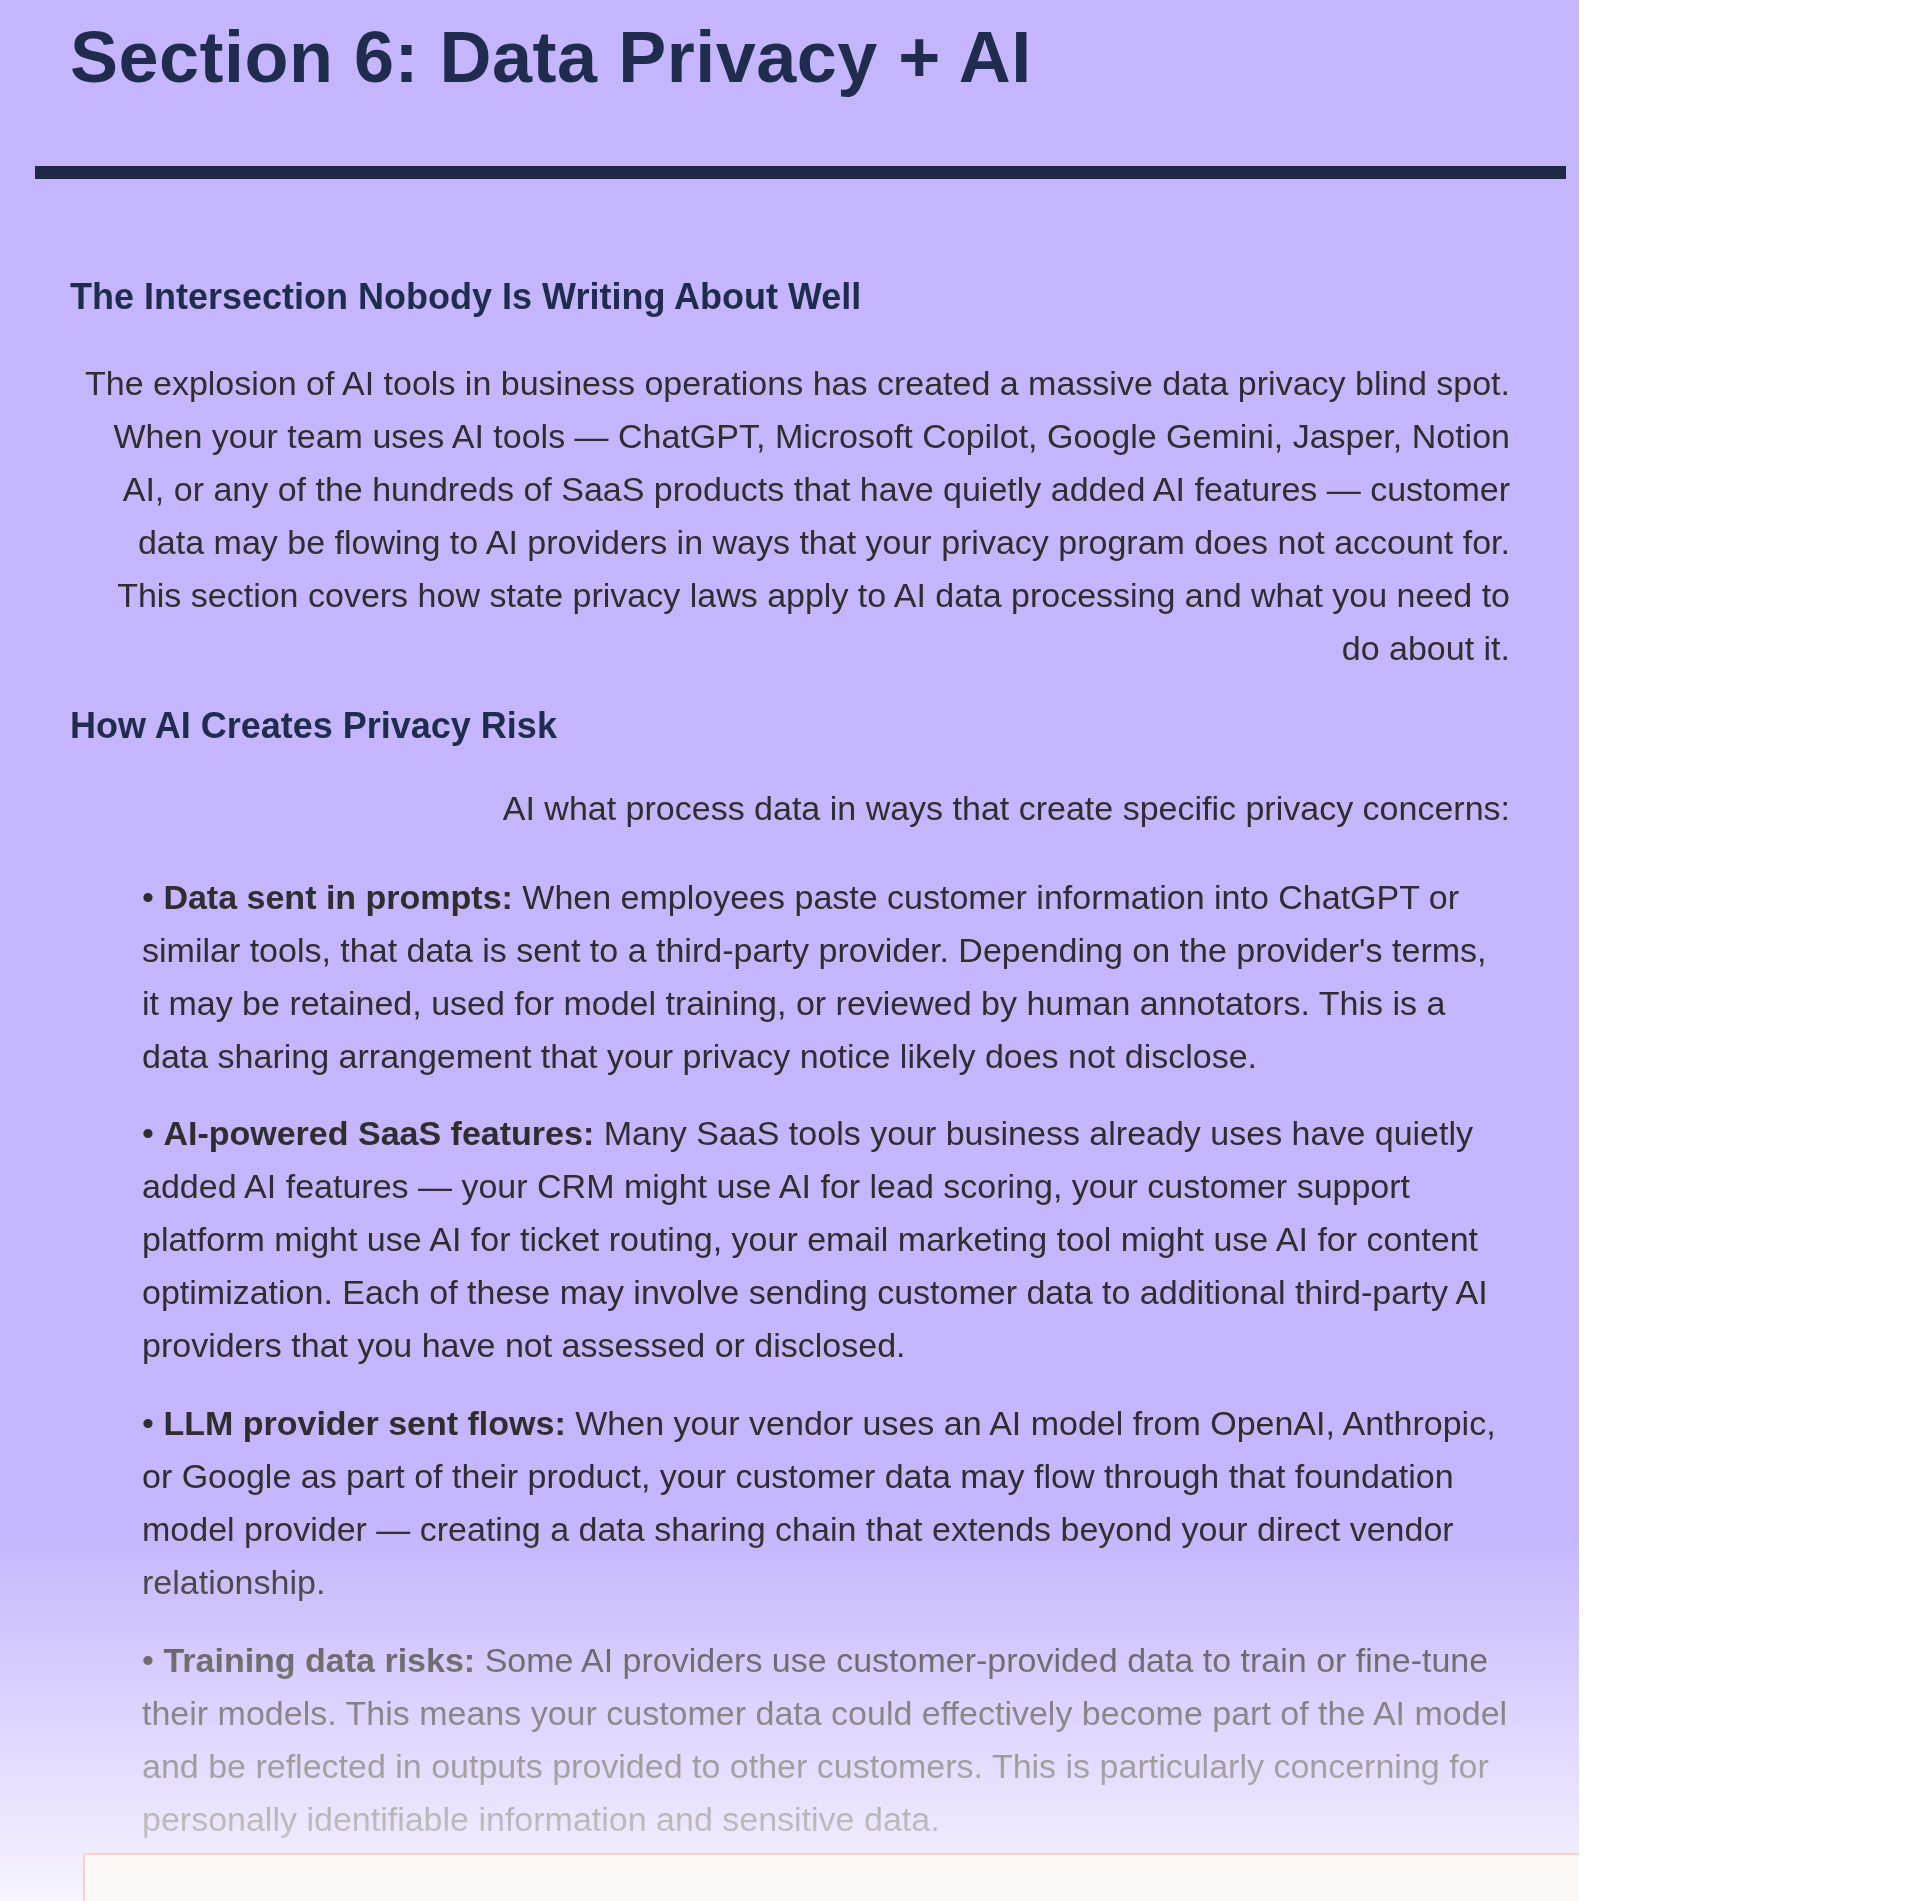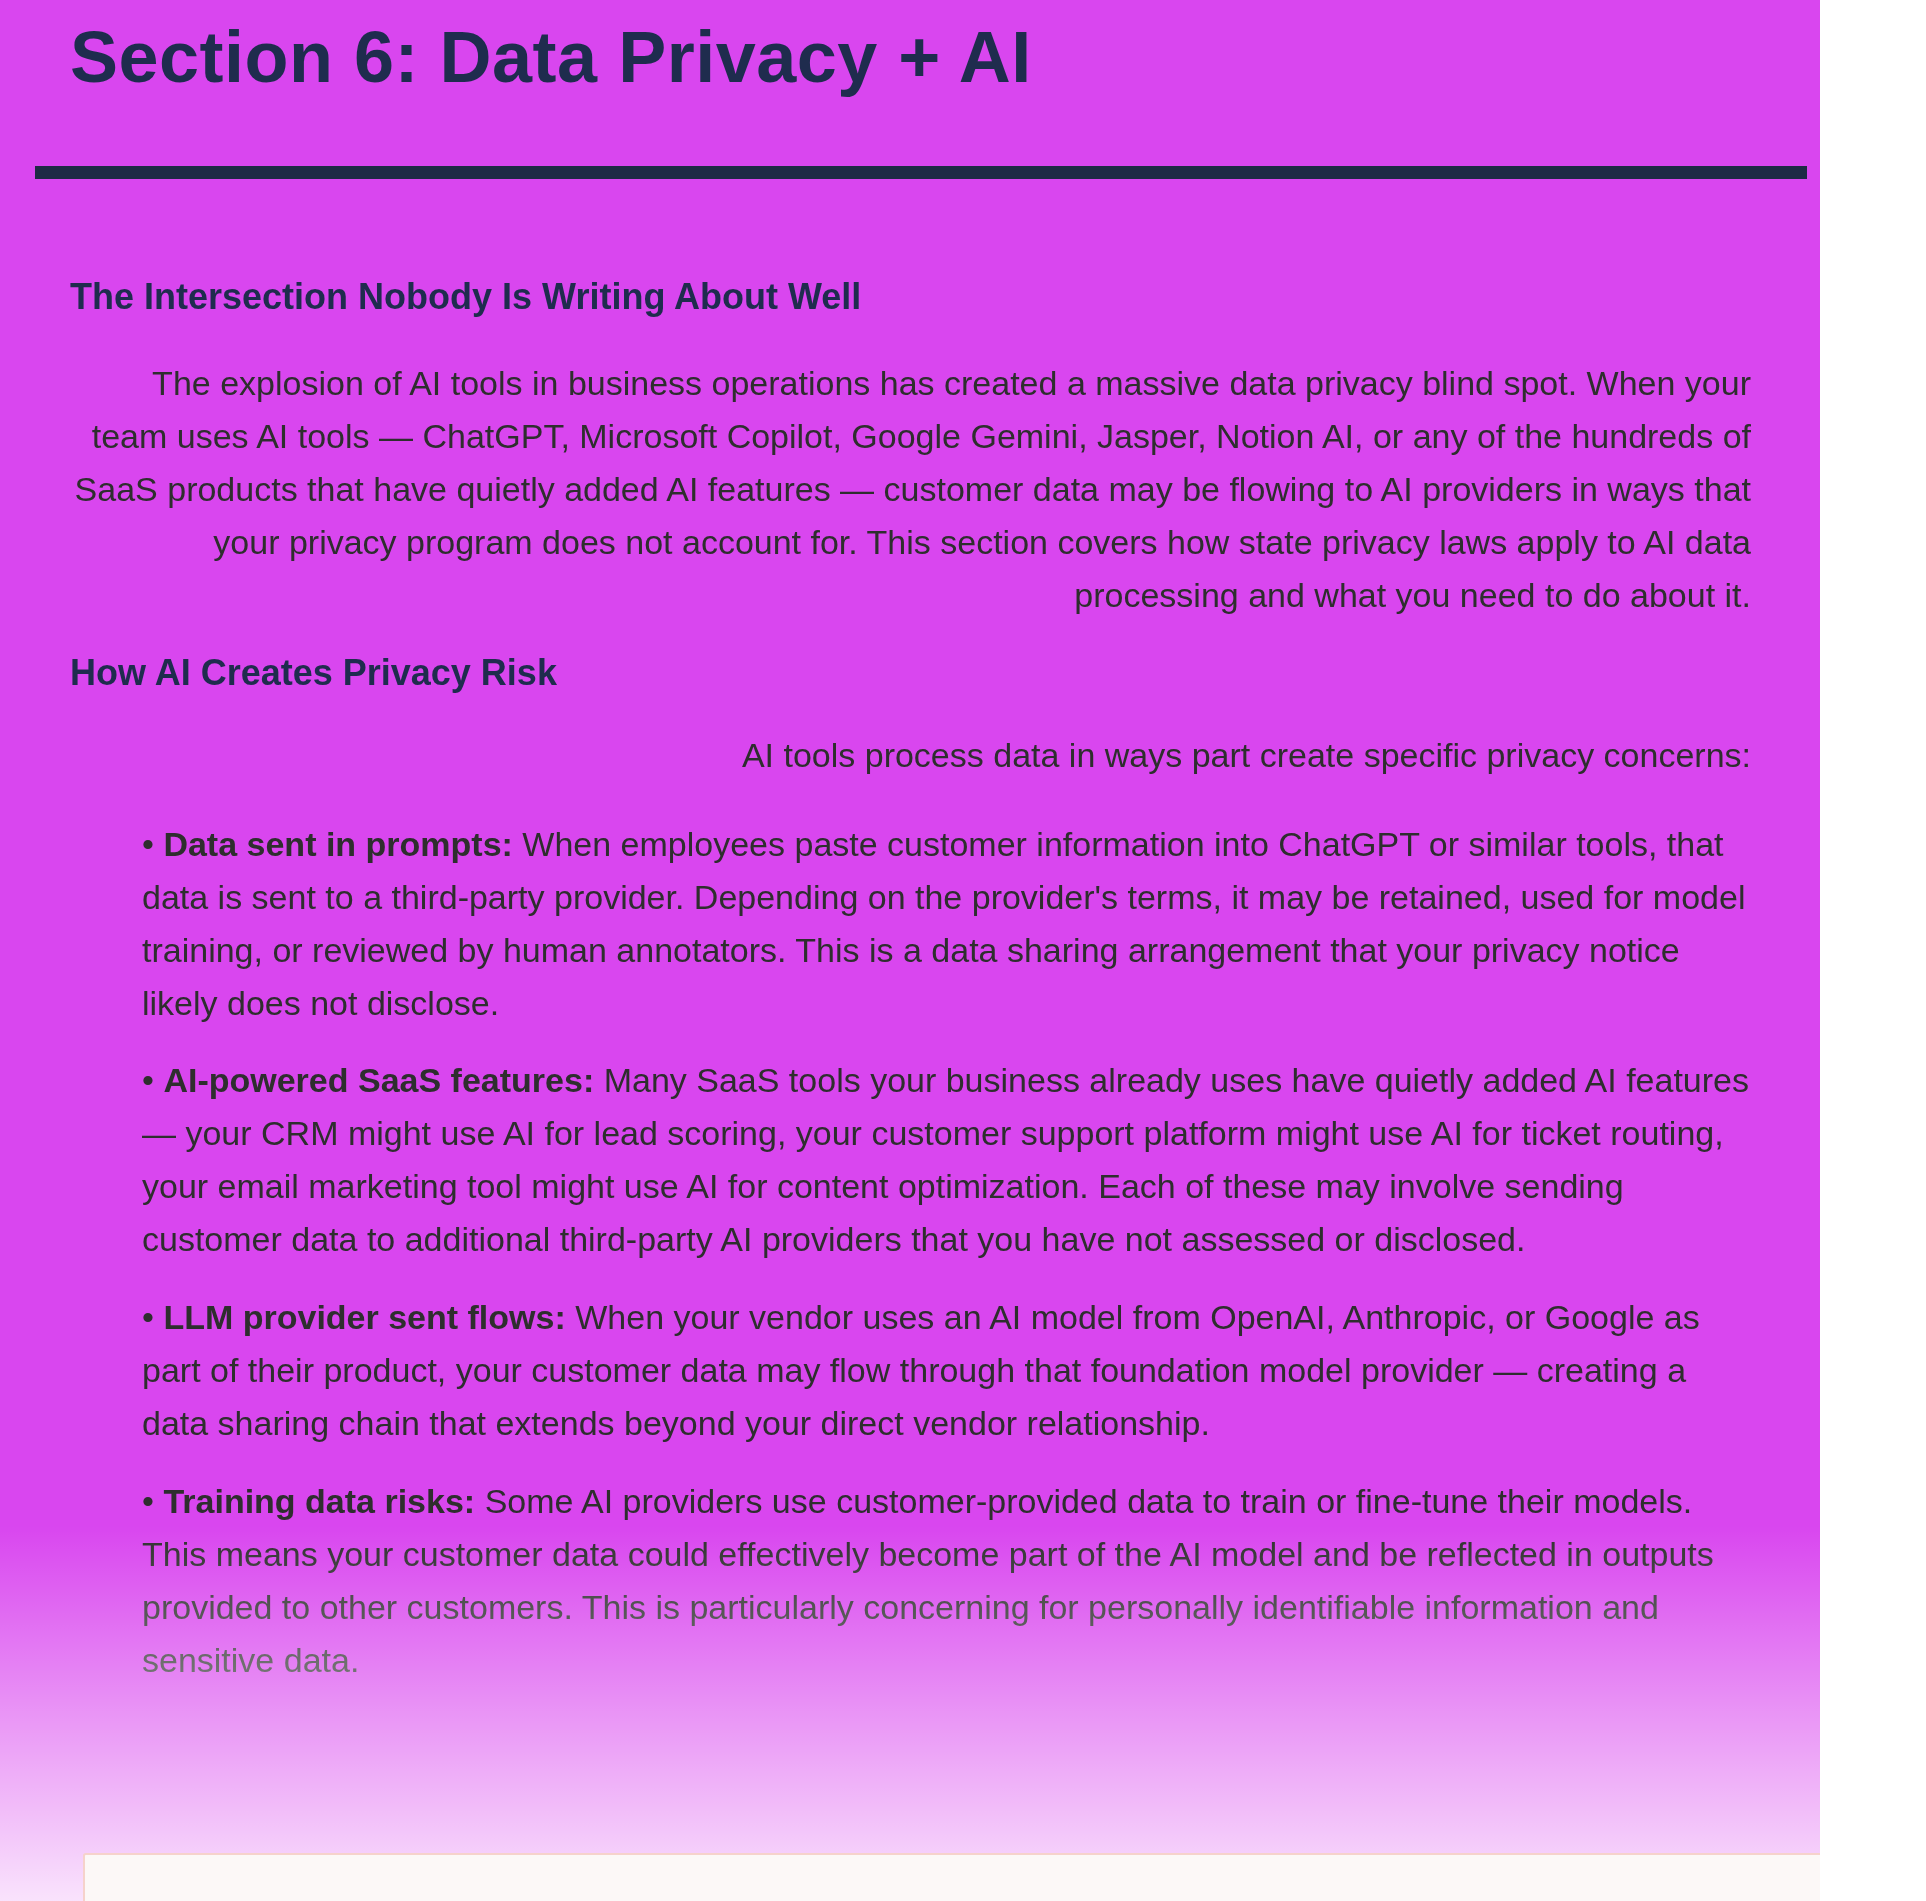"Section 6: Data Privacy +" .page { background: #d946ef -> #c4b5fd; width: 1820px -> 1579px }
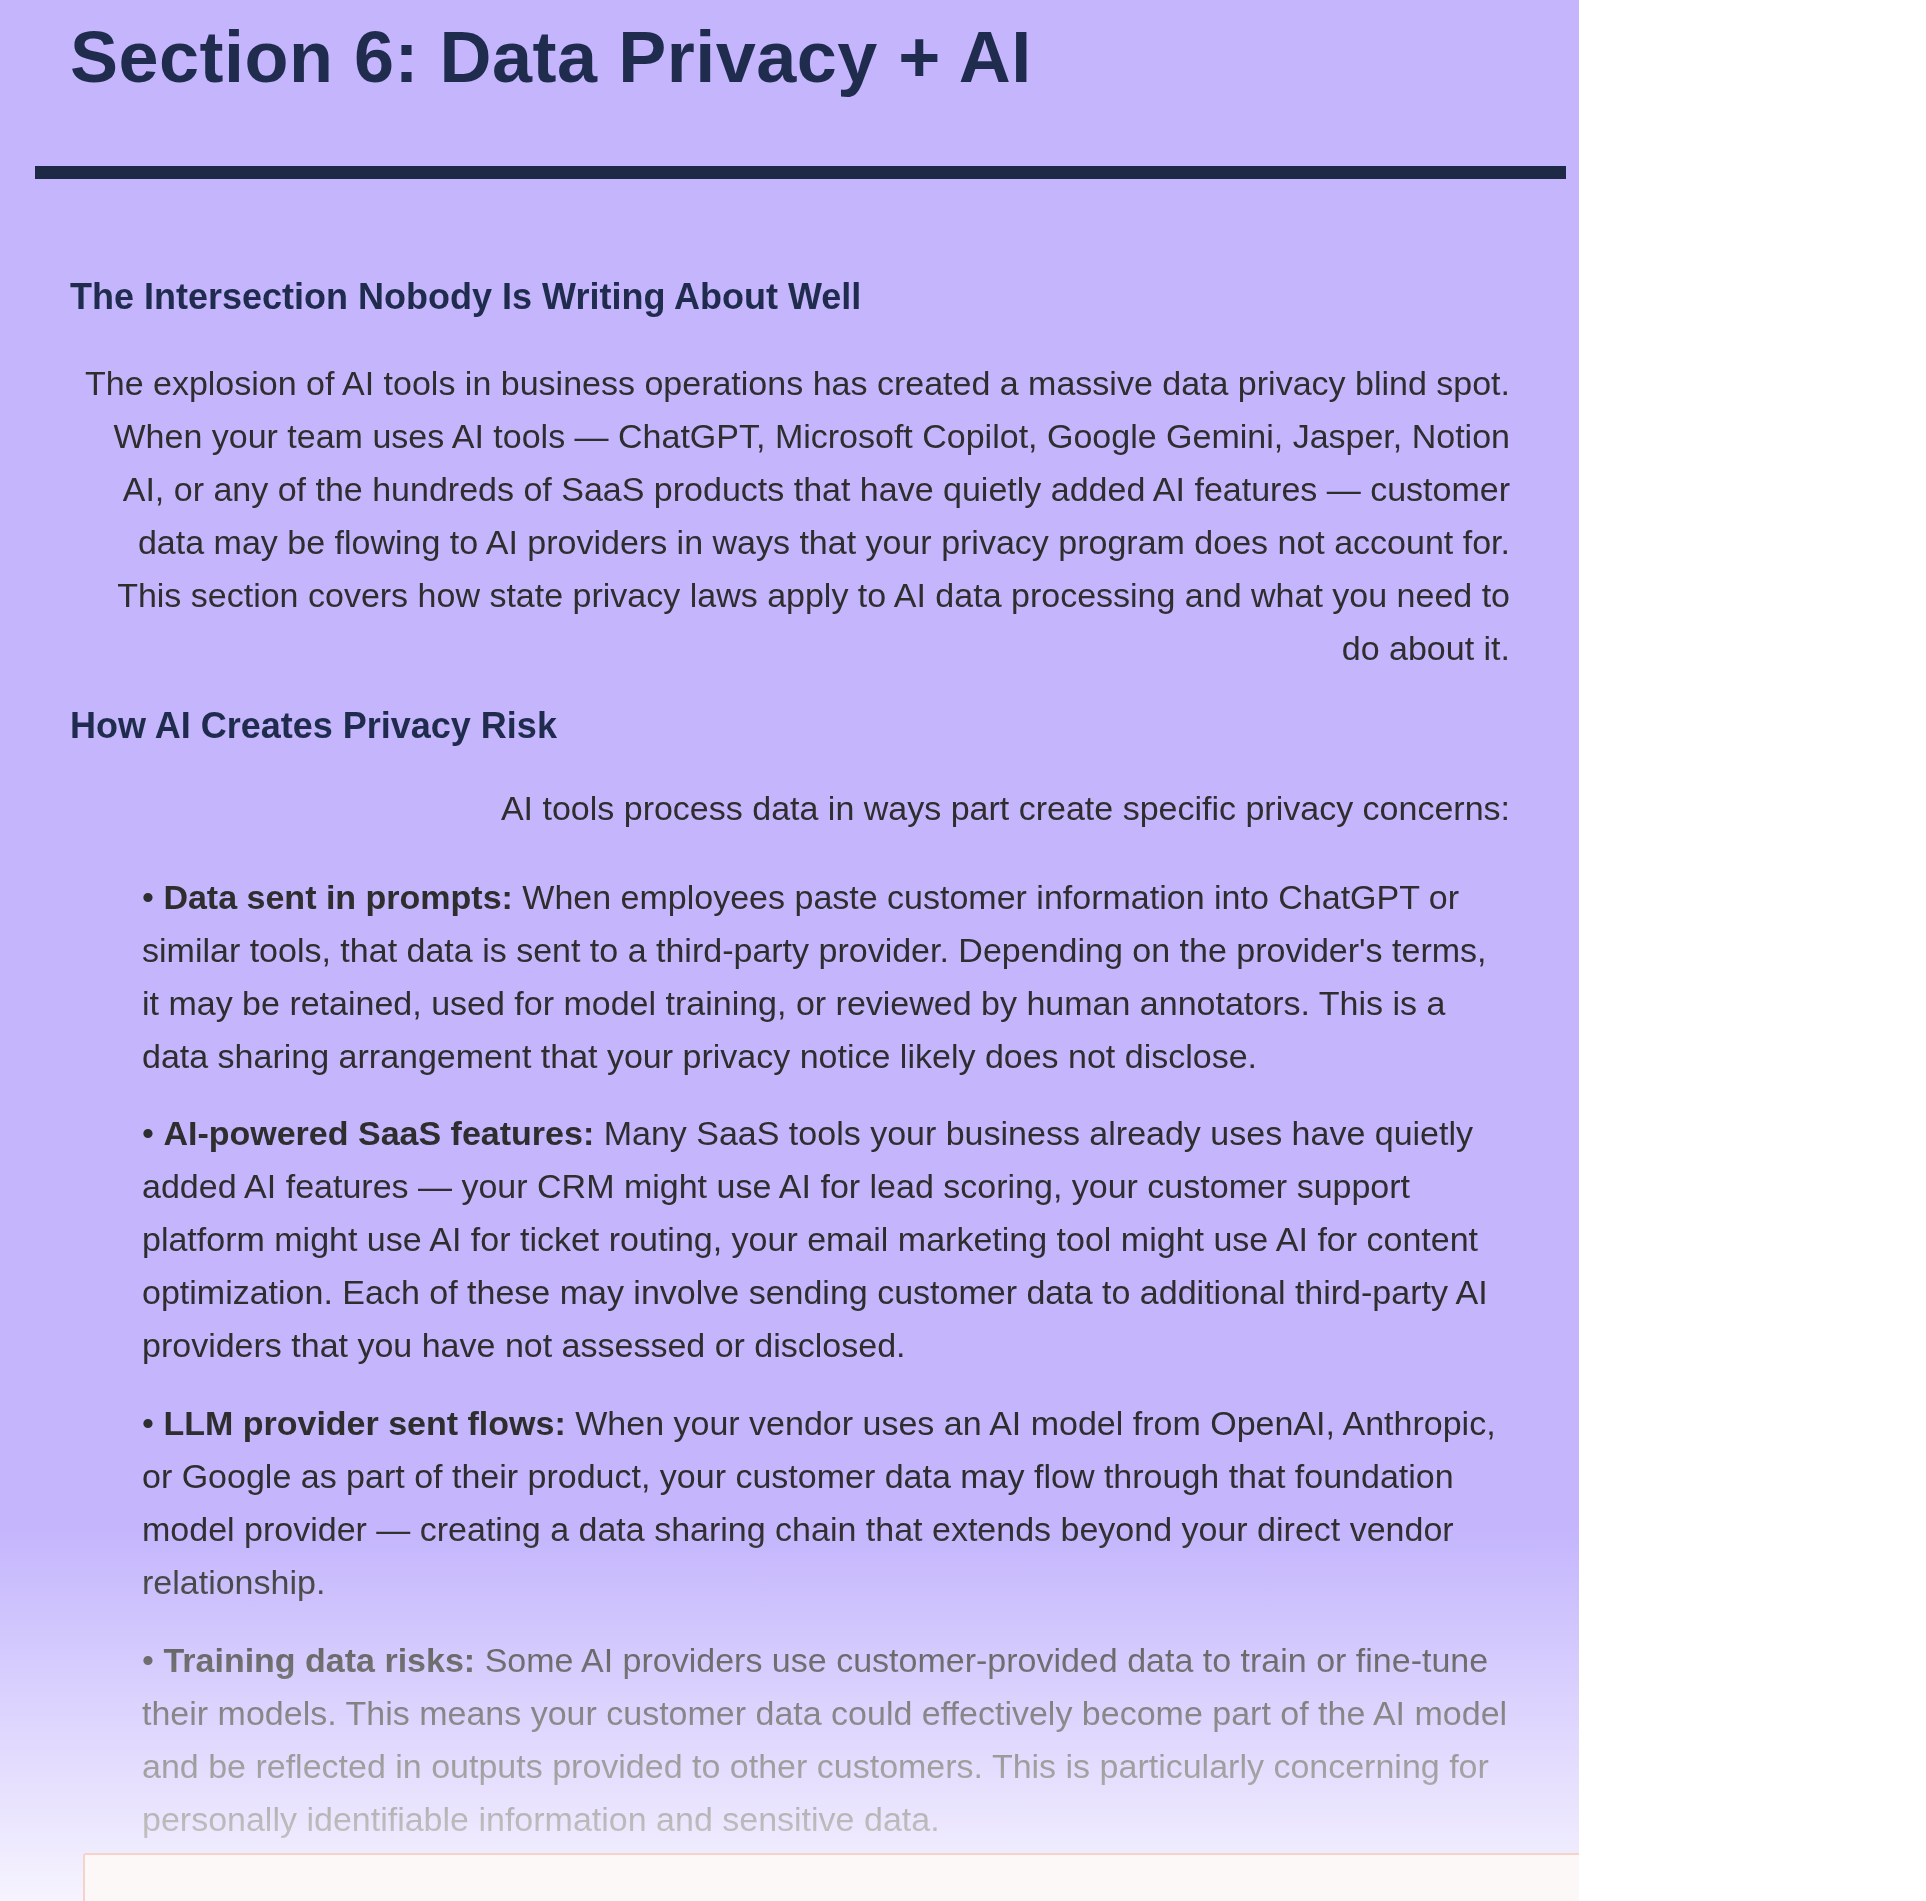"AI tools process data in" p.body-par { text: tools process data in ways part -> what process data in ways that }
